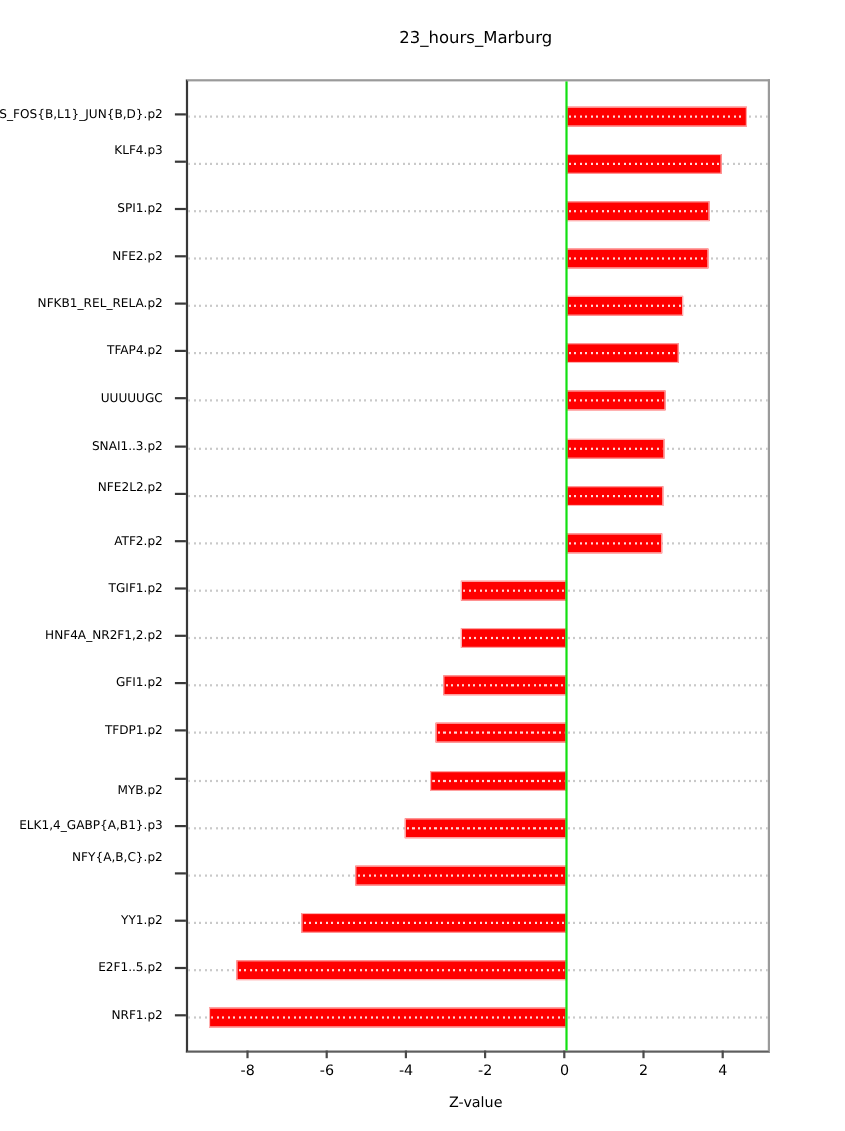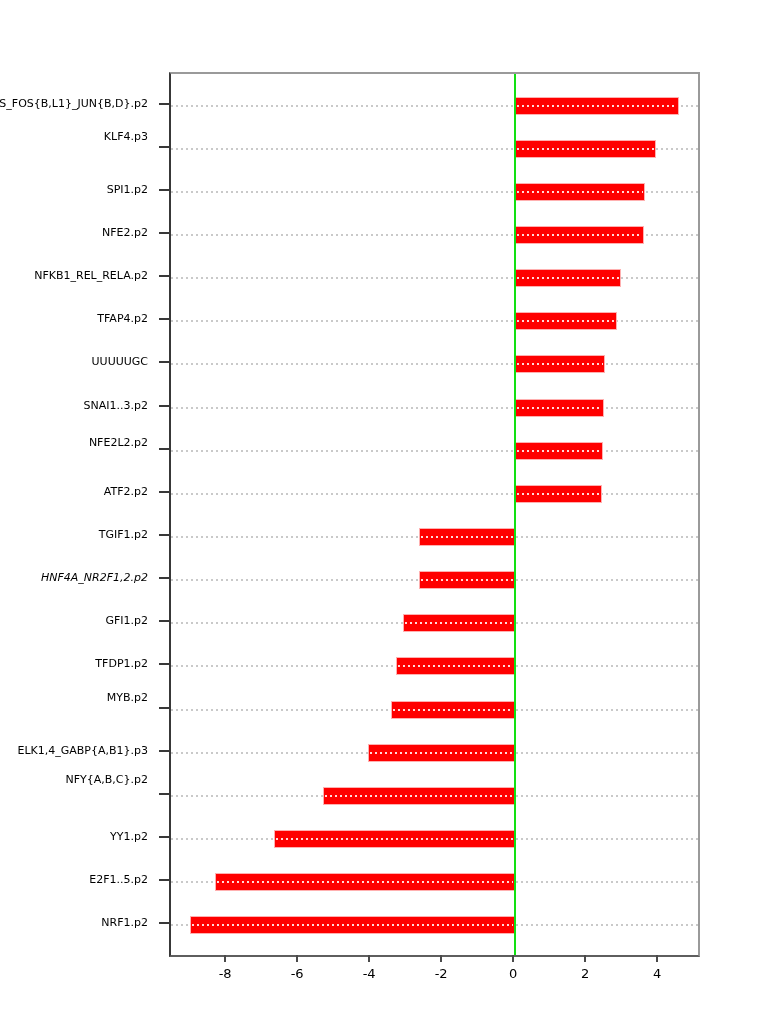"23_hours_Marburg" div.chart-title { html: none -> <div>23_hours_Marburg</div> }
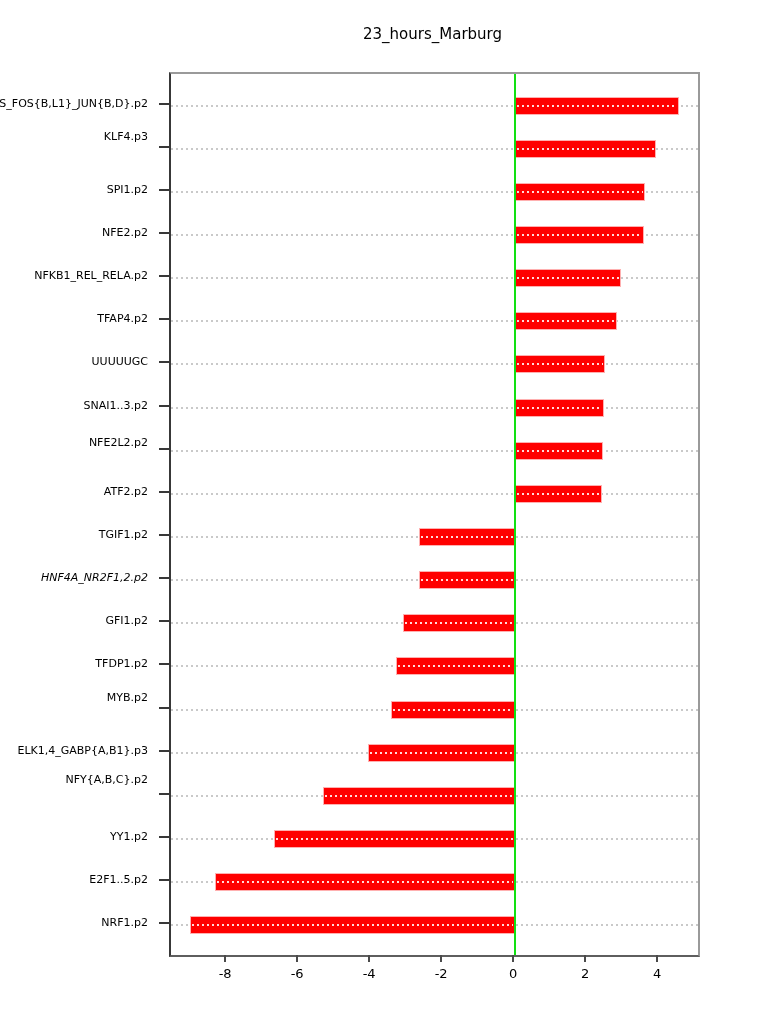"HNF4A_NR2F1,2.p2" div.y-label { font-style: italic -> none }
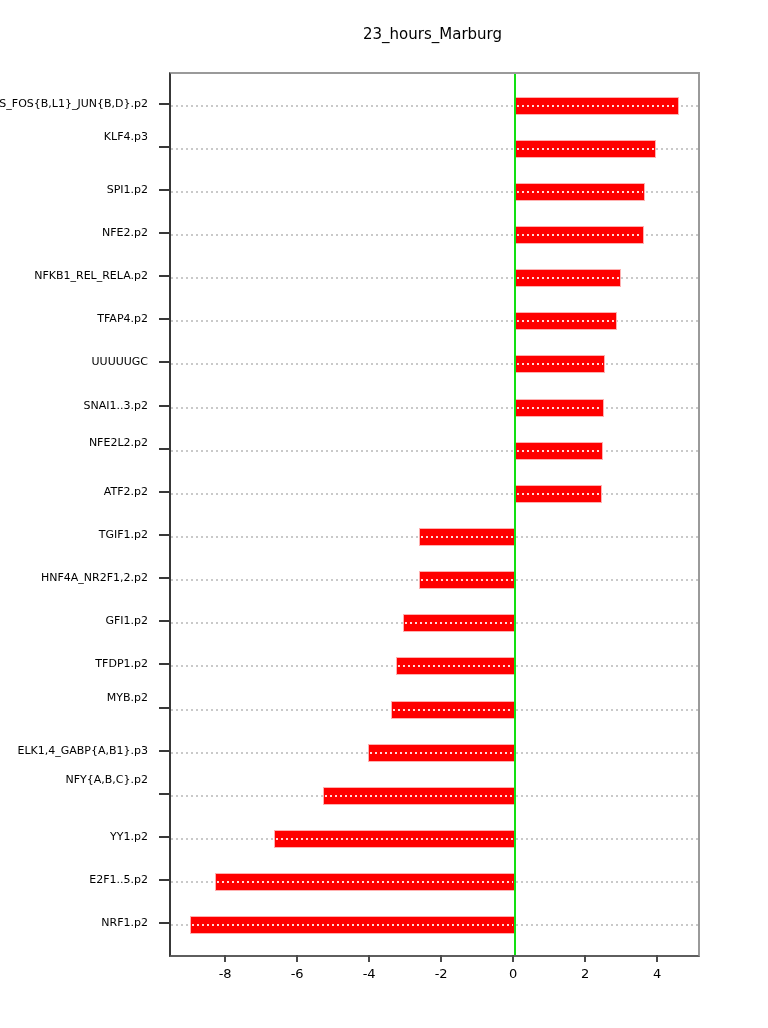"MYB.p2" div.y-label { top: 691px -> 712px }
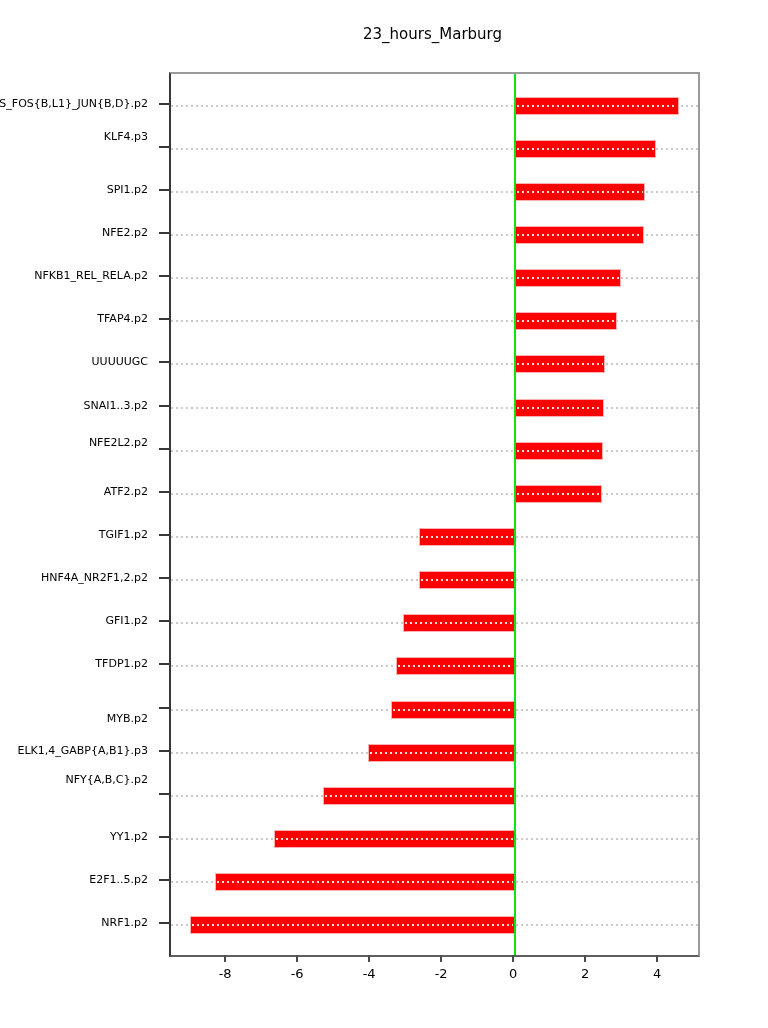"Z-value" div.x-axis-title { html: none -> <div>Z-value</div> }
